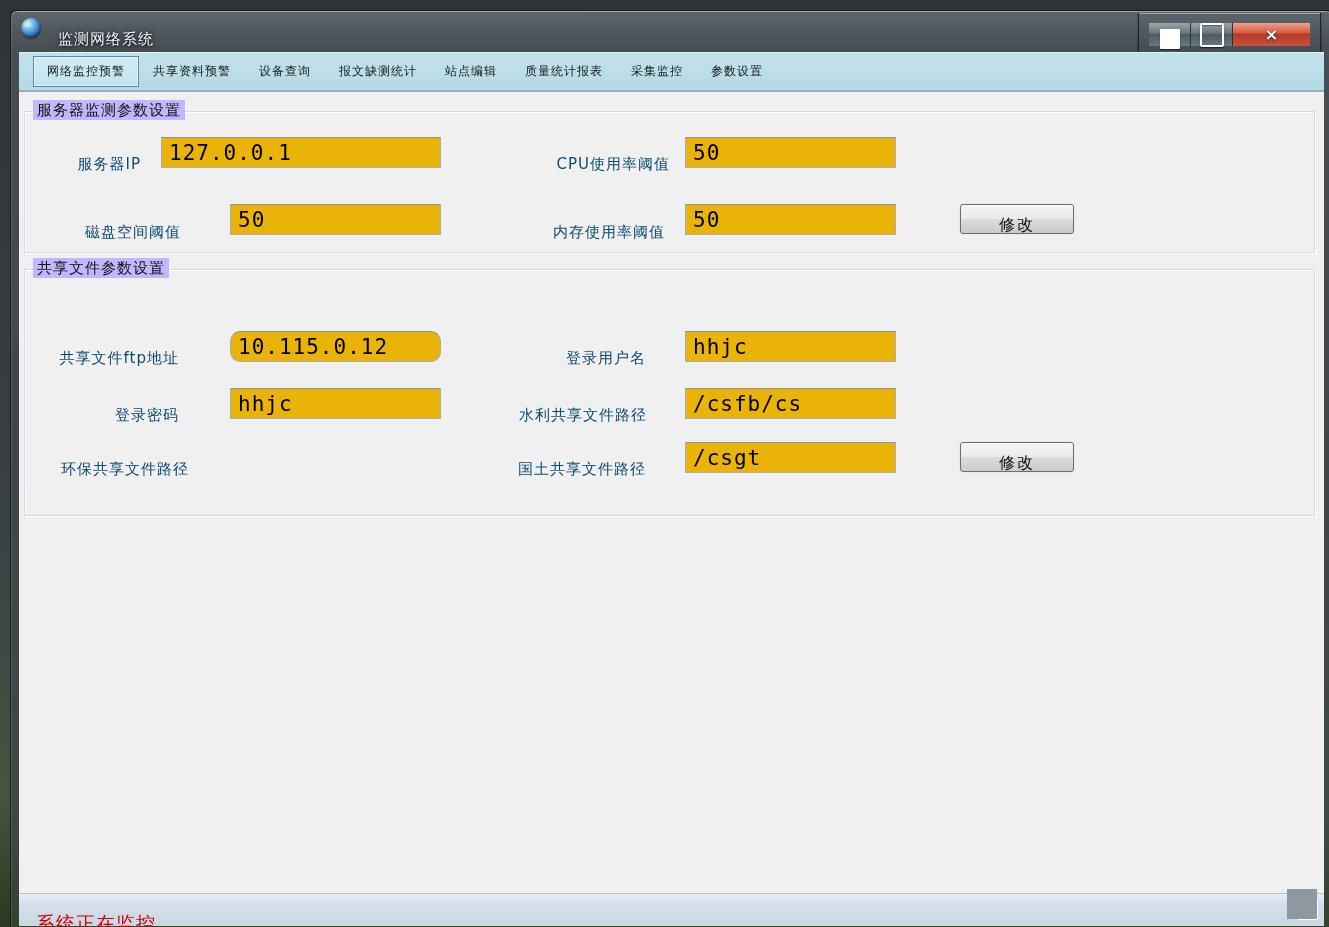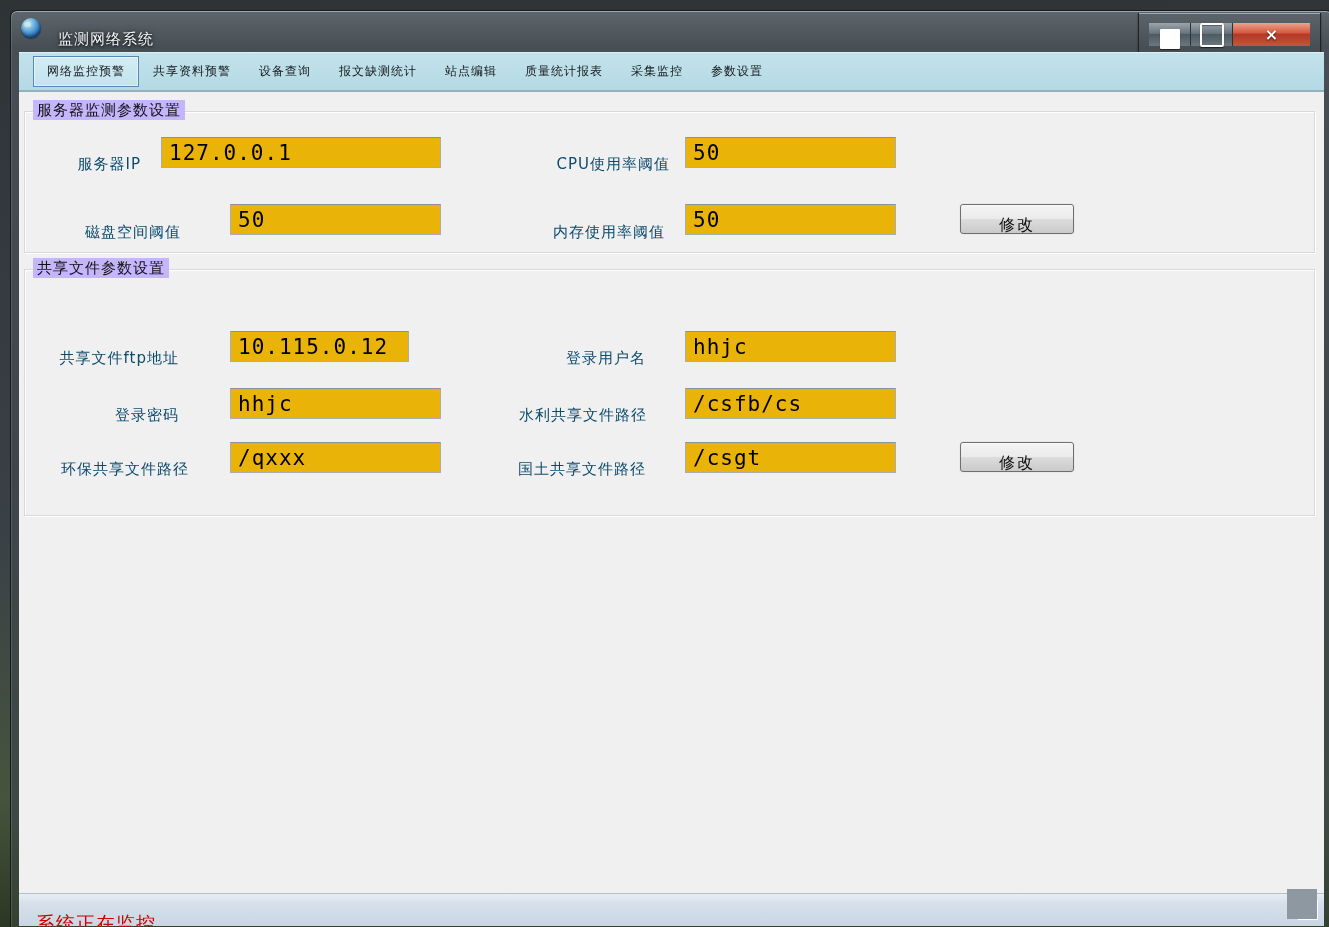"10.115.0.12" input.textbox { border-radius: none -> 10px; width: 179px -> 211px }
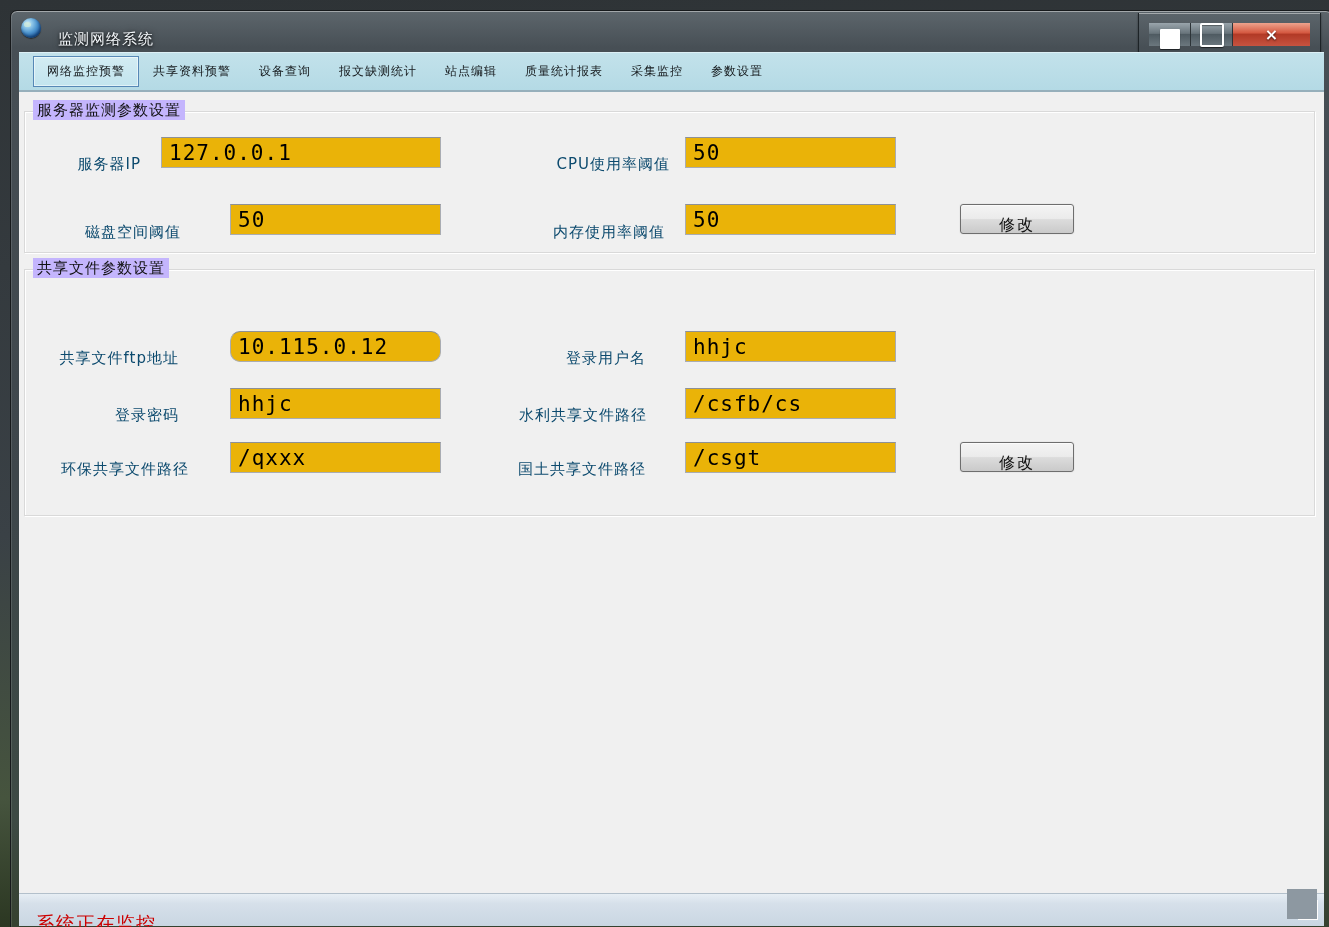"/qxxx" input.textbox { html: <input> -> none }
